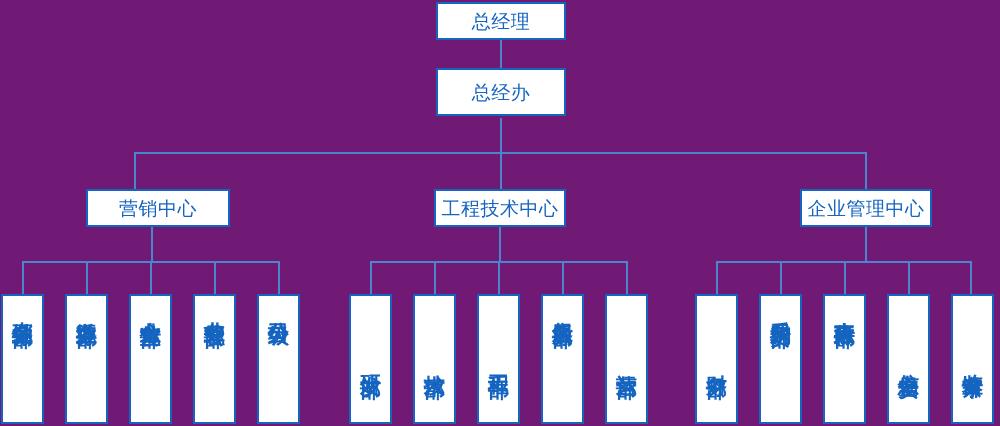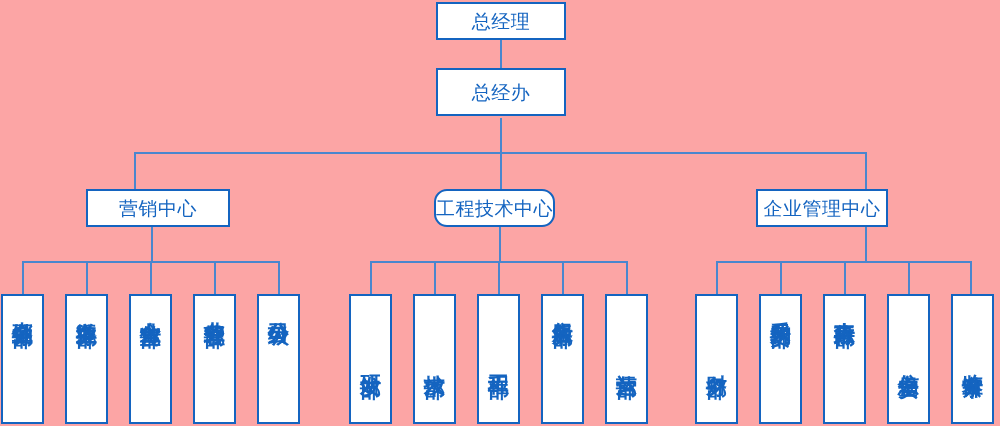"总经理" #chart { background: #fca5a5 -> #701a75 }
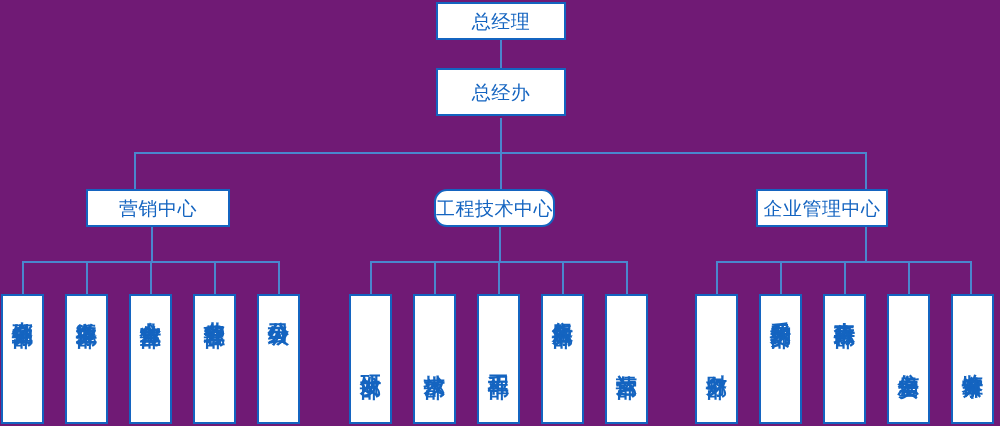"工程技术中心" div.node { border-radius: 13px -> none; width: 121px -> 132px }
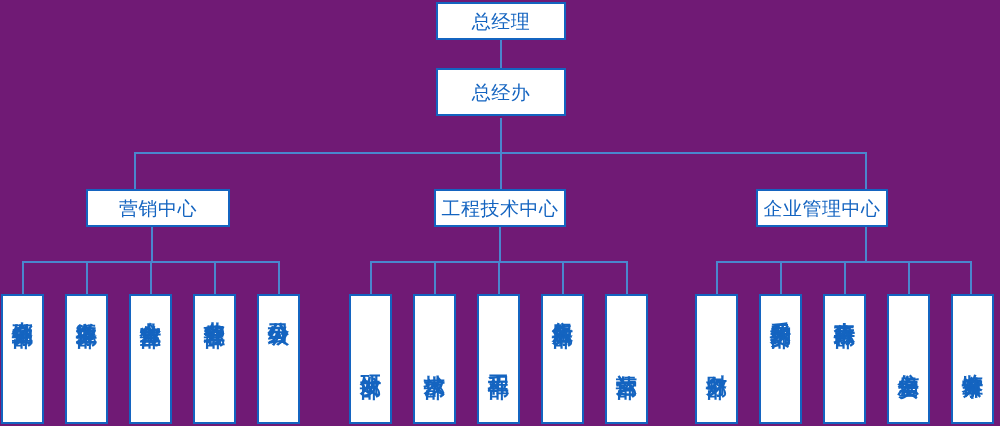"企业管理中心" div.node { left: 756px -> 800px }
